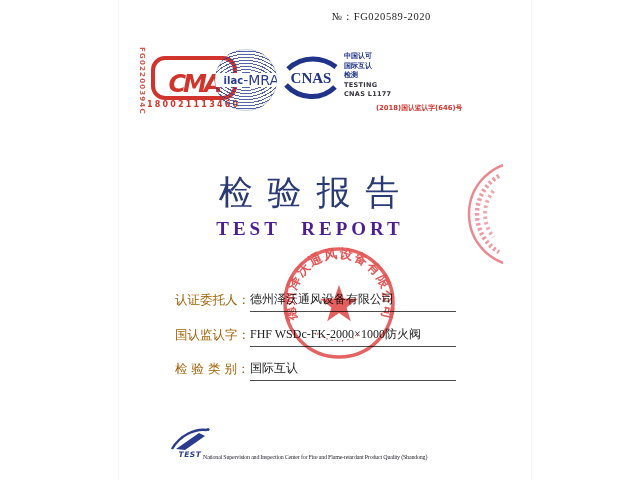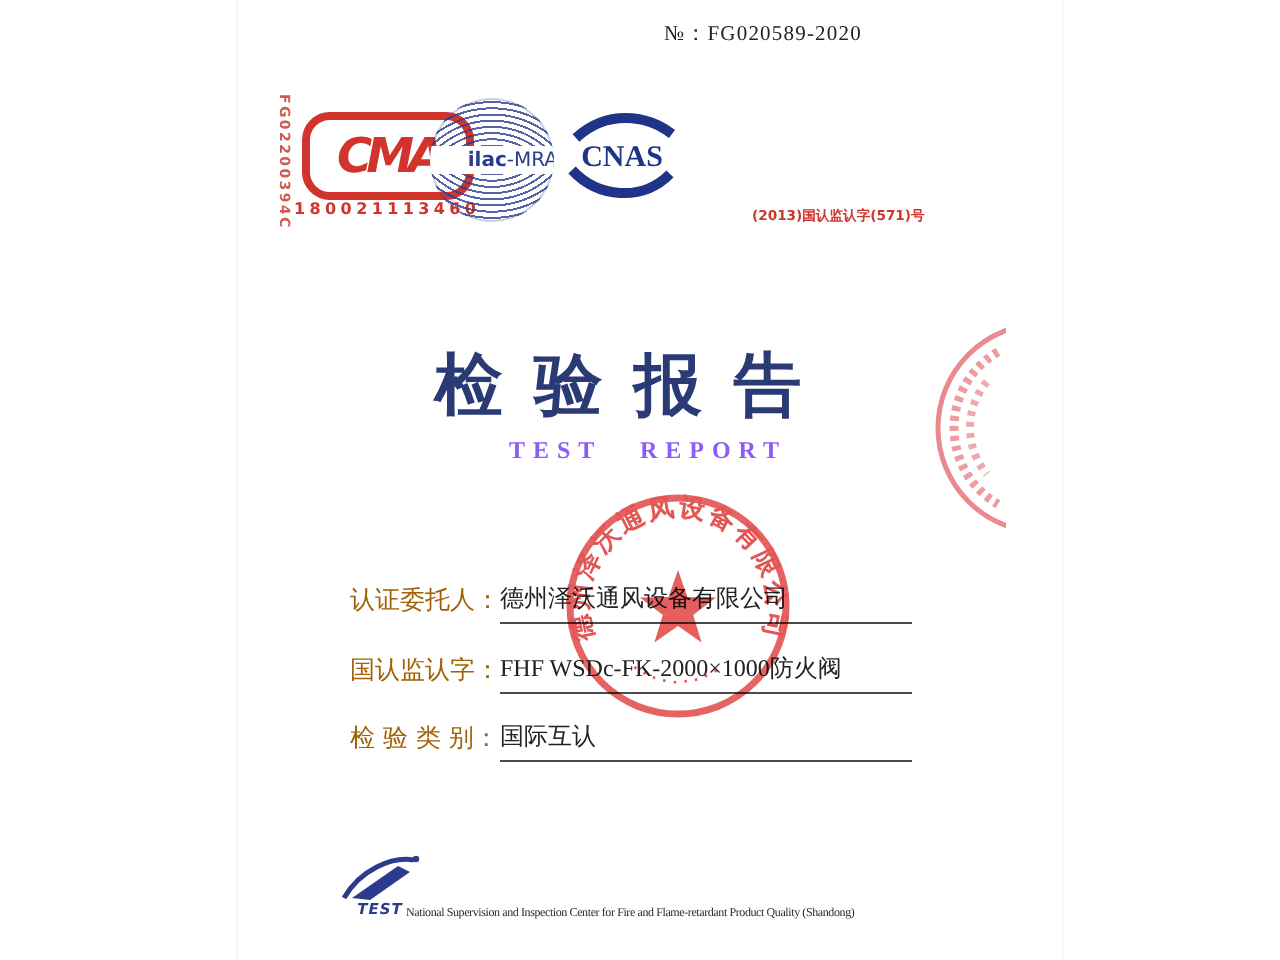"中国认可" div.abs { html: none -> <div> <div>中国认可</div> <div>国际互认</div> <div>检测</div> <div>TESTING</div> <div>CNAS L1177</div> </div> }
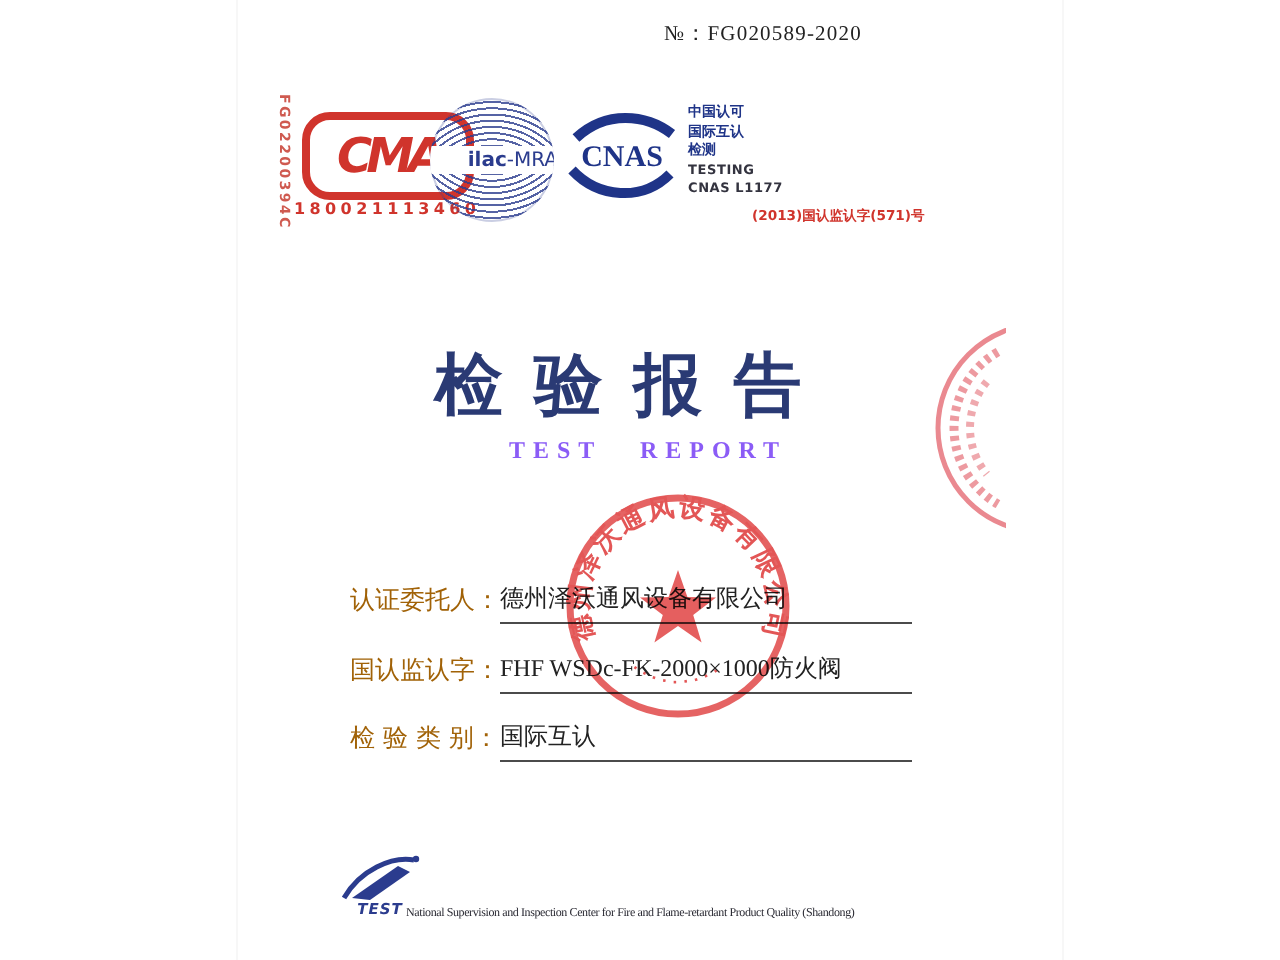"CMA" .cma-box { align-items: center -> flex-end }
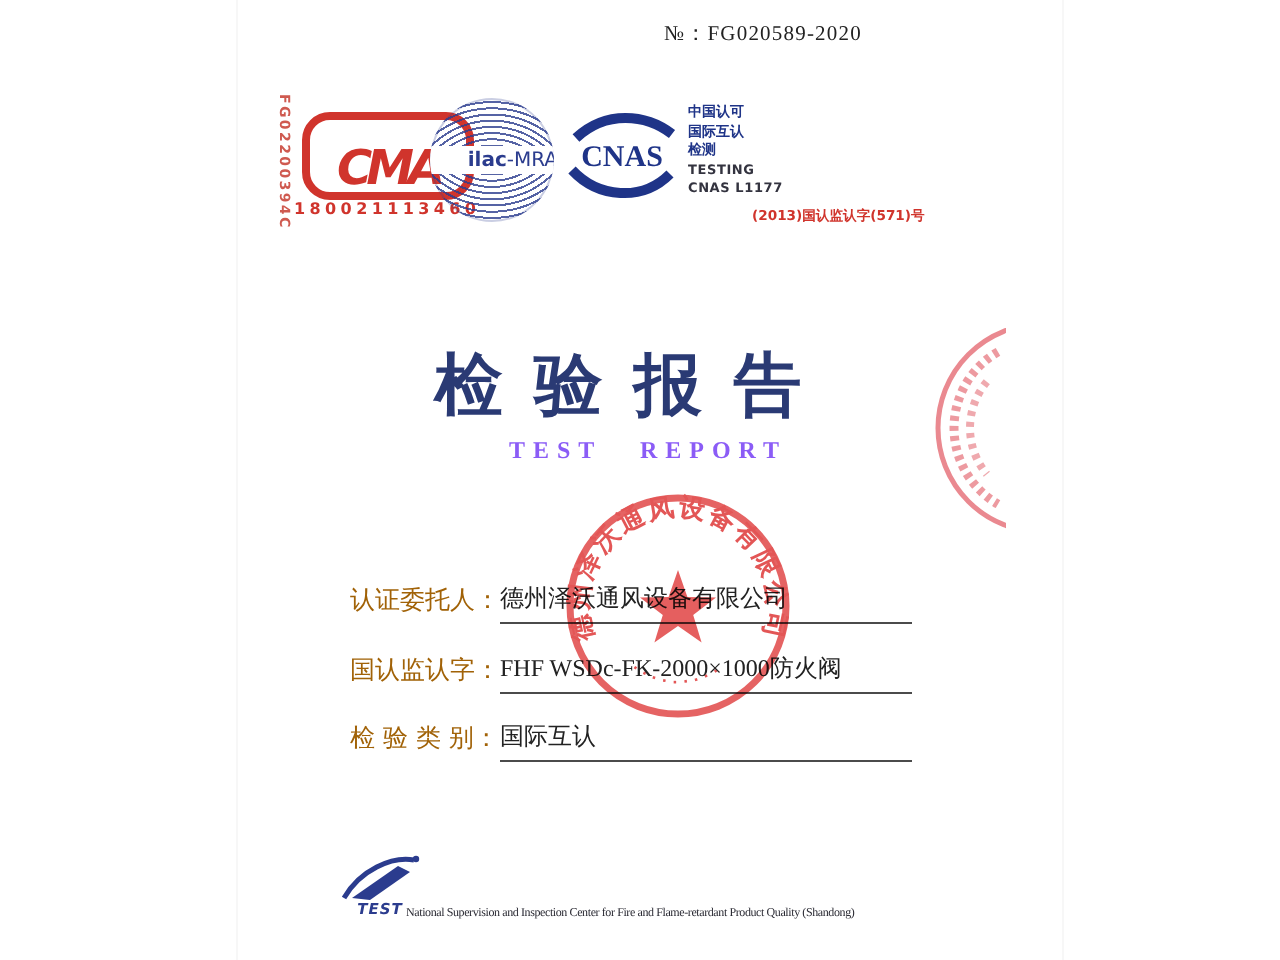"-MRA" .ilac-band i { font-size: 10px -> 14px }
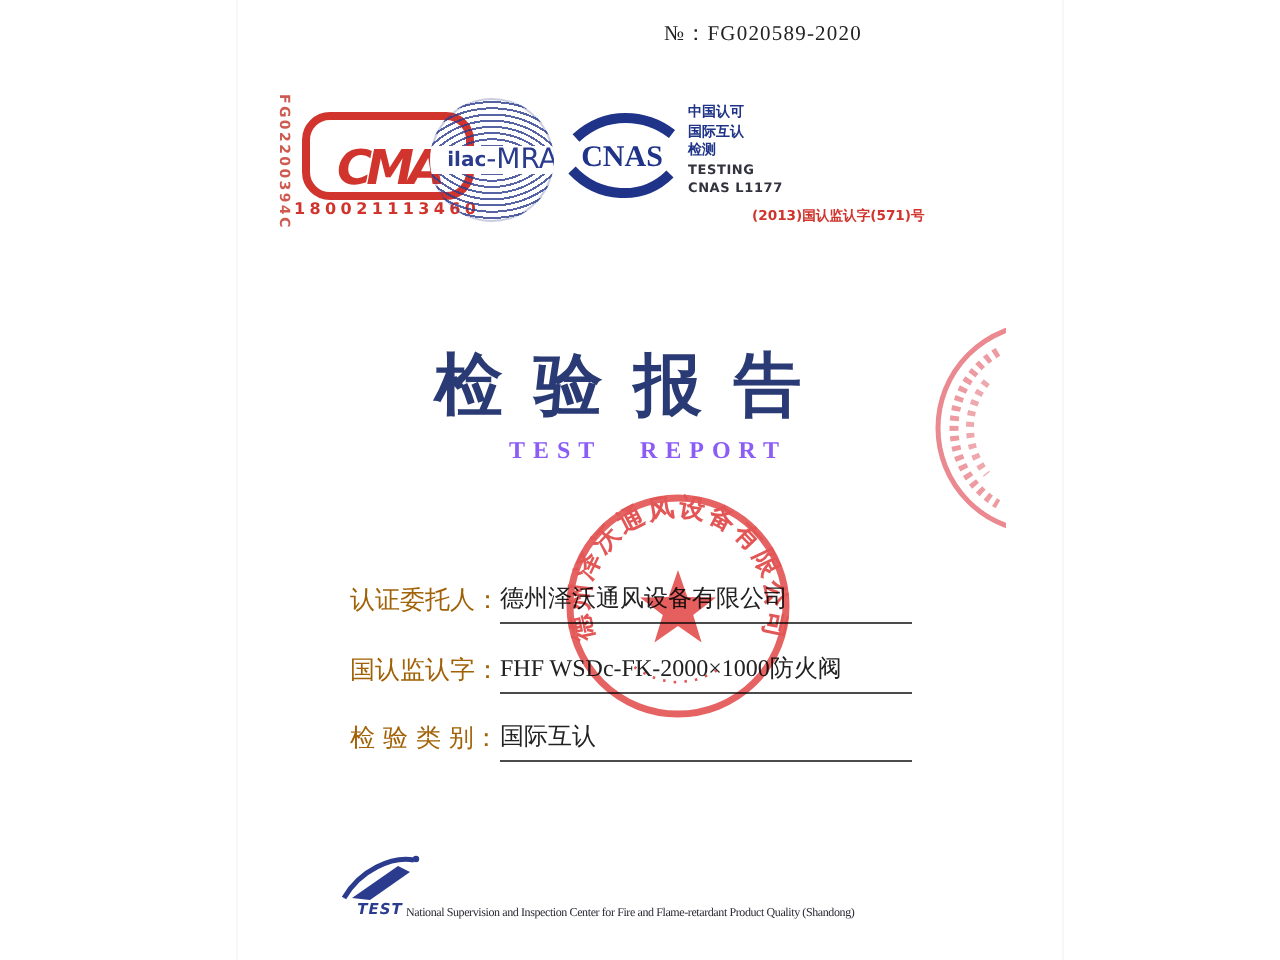"(2013)国认监认字(571)号" div.abs { text: 2013)国认监认字(571 -> 2018)国认监认字(646 }
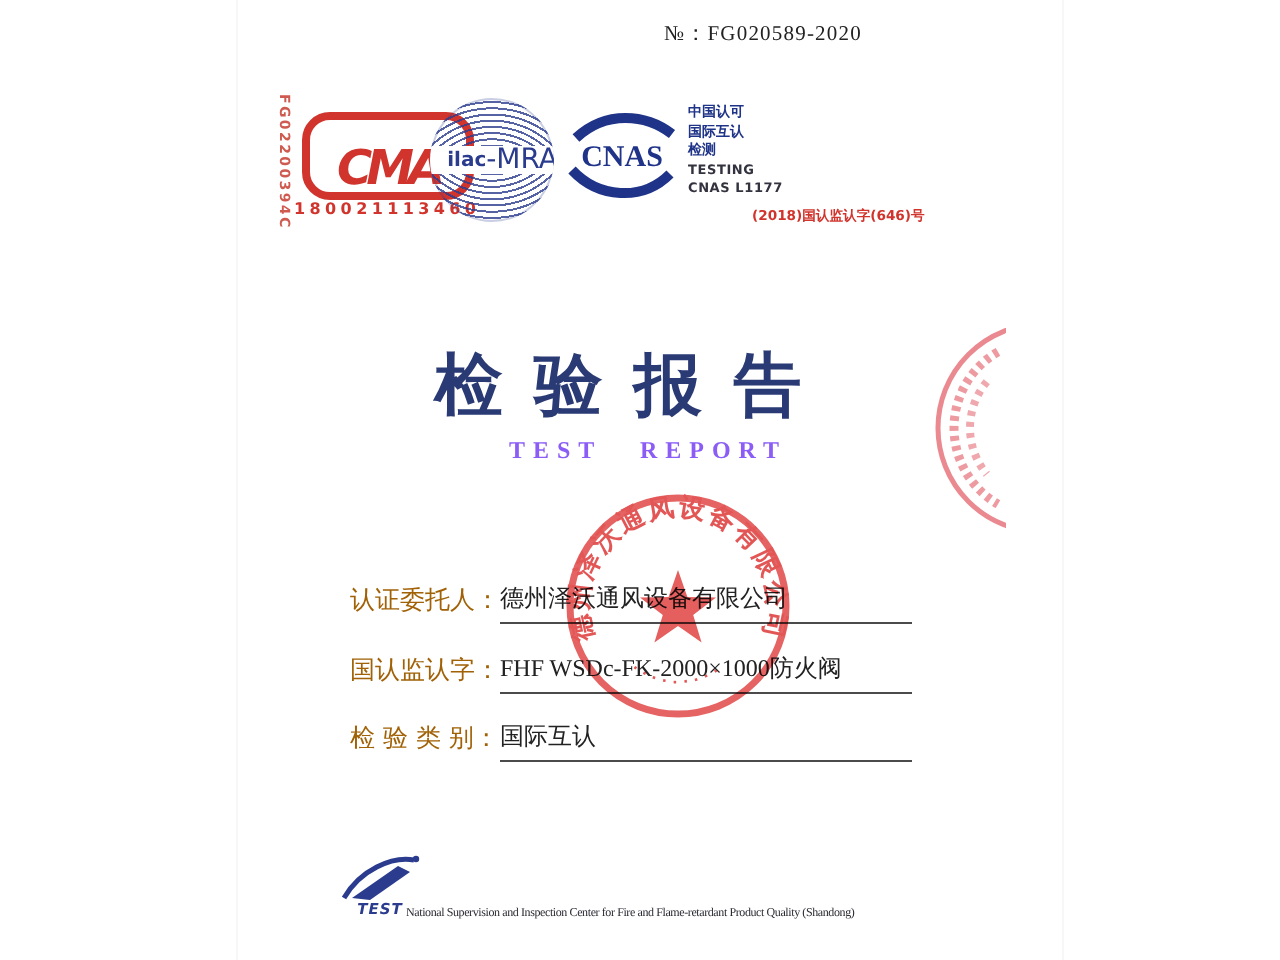"检 验 报 告" .title-zh { font-weight: bold -> normal }
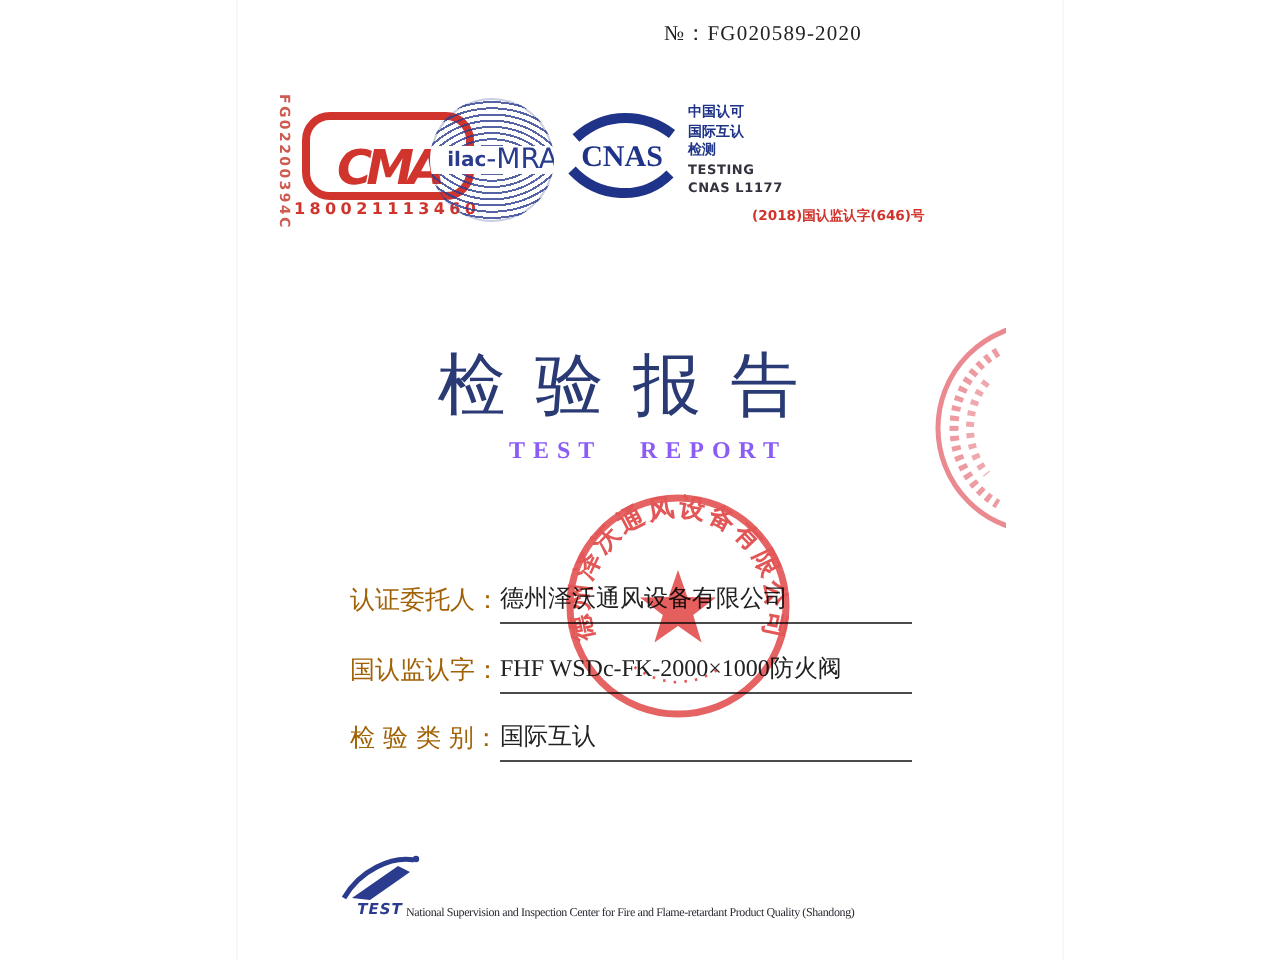"TEST REPORT" .title-en { color: #8b5cf6 -> #4c1d95; font-size: 12px -> 19px; left: 124px -> 110px }
